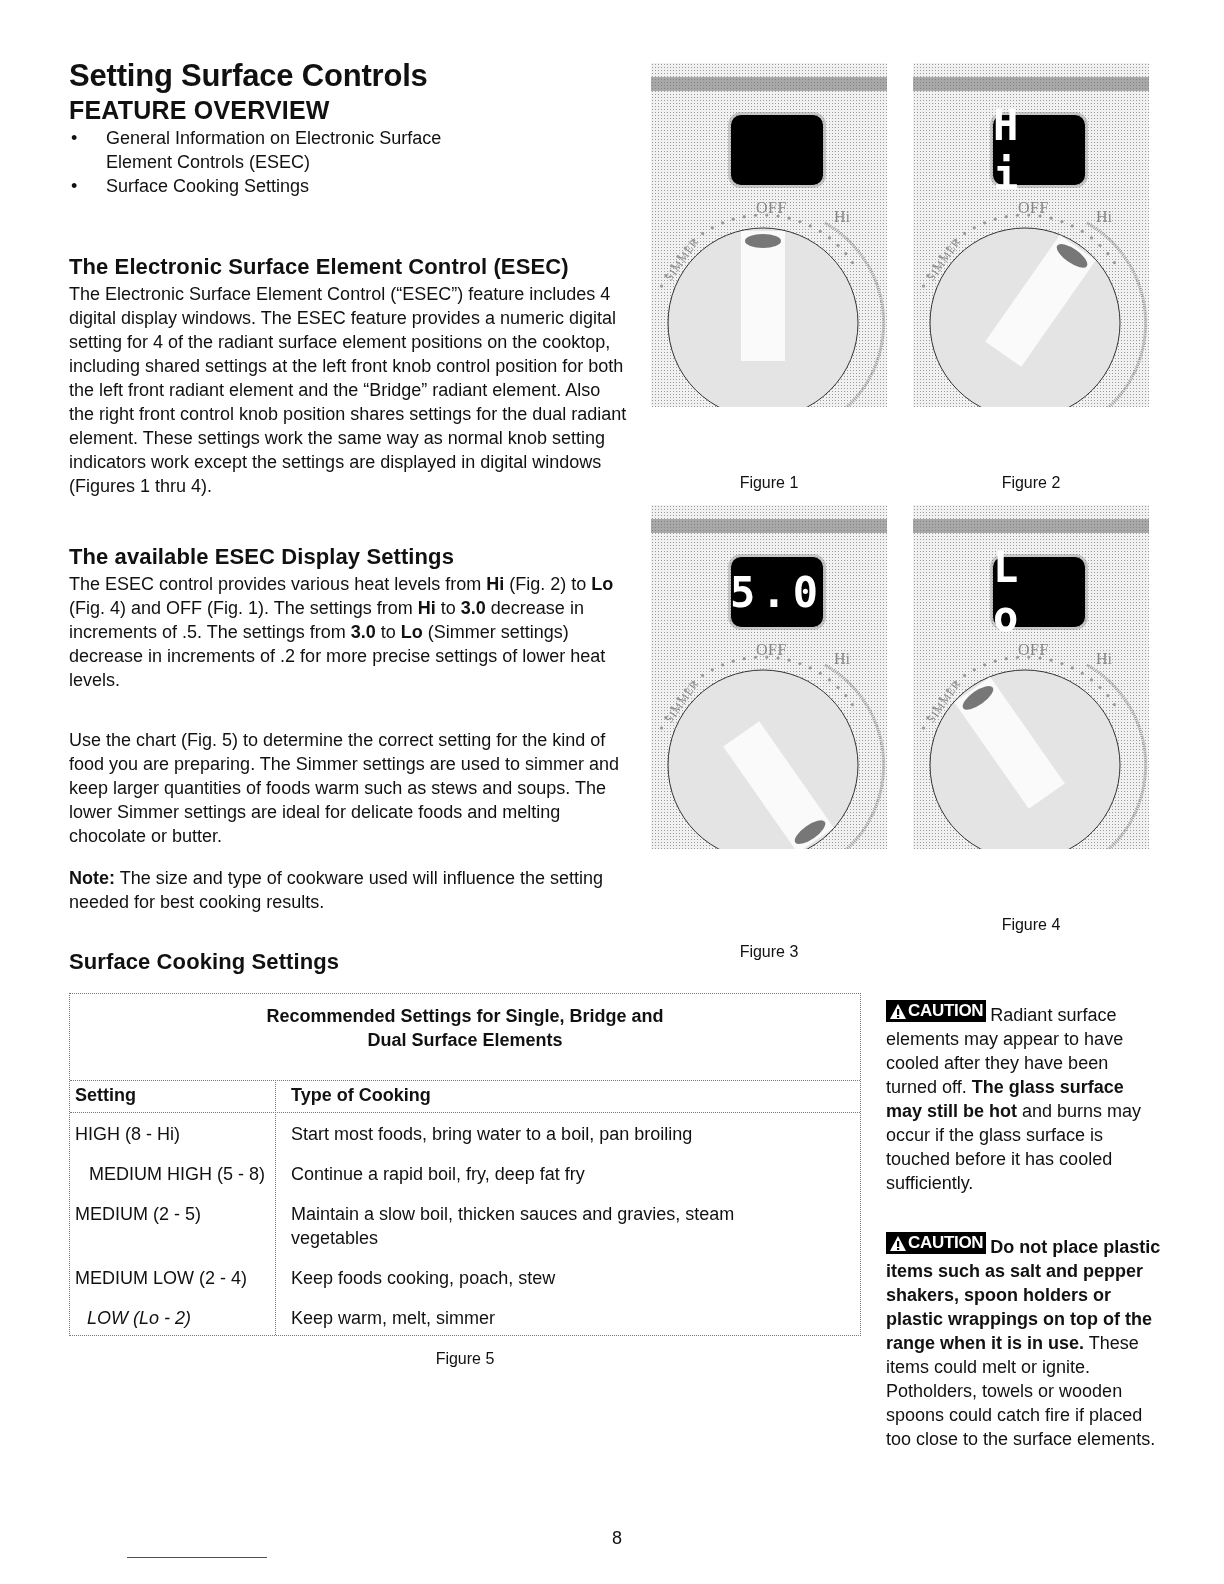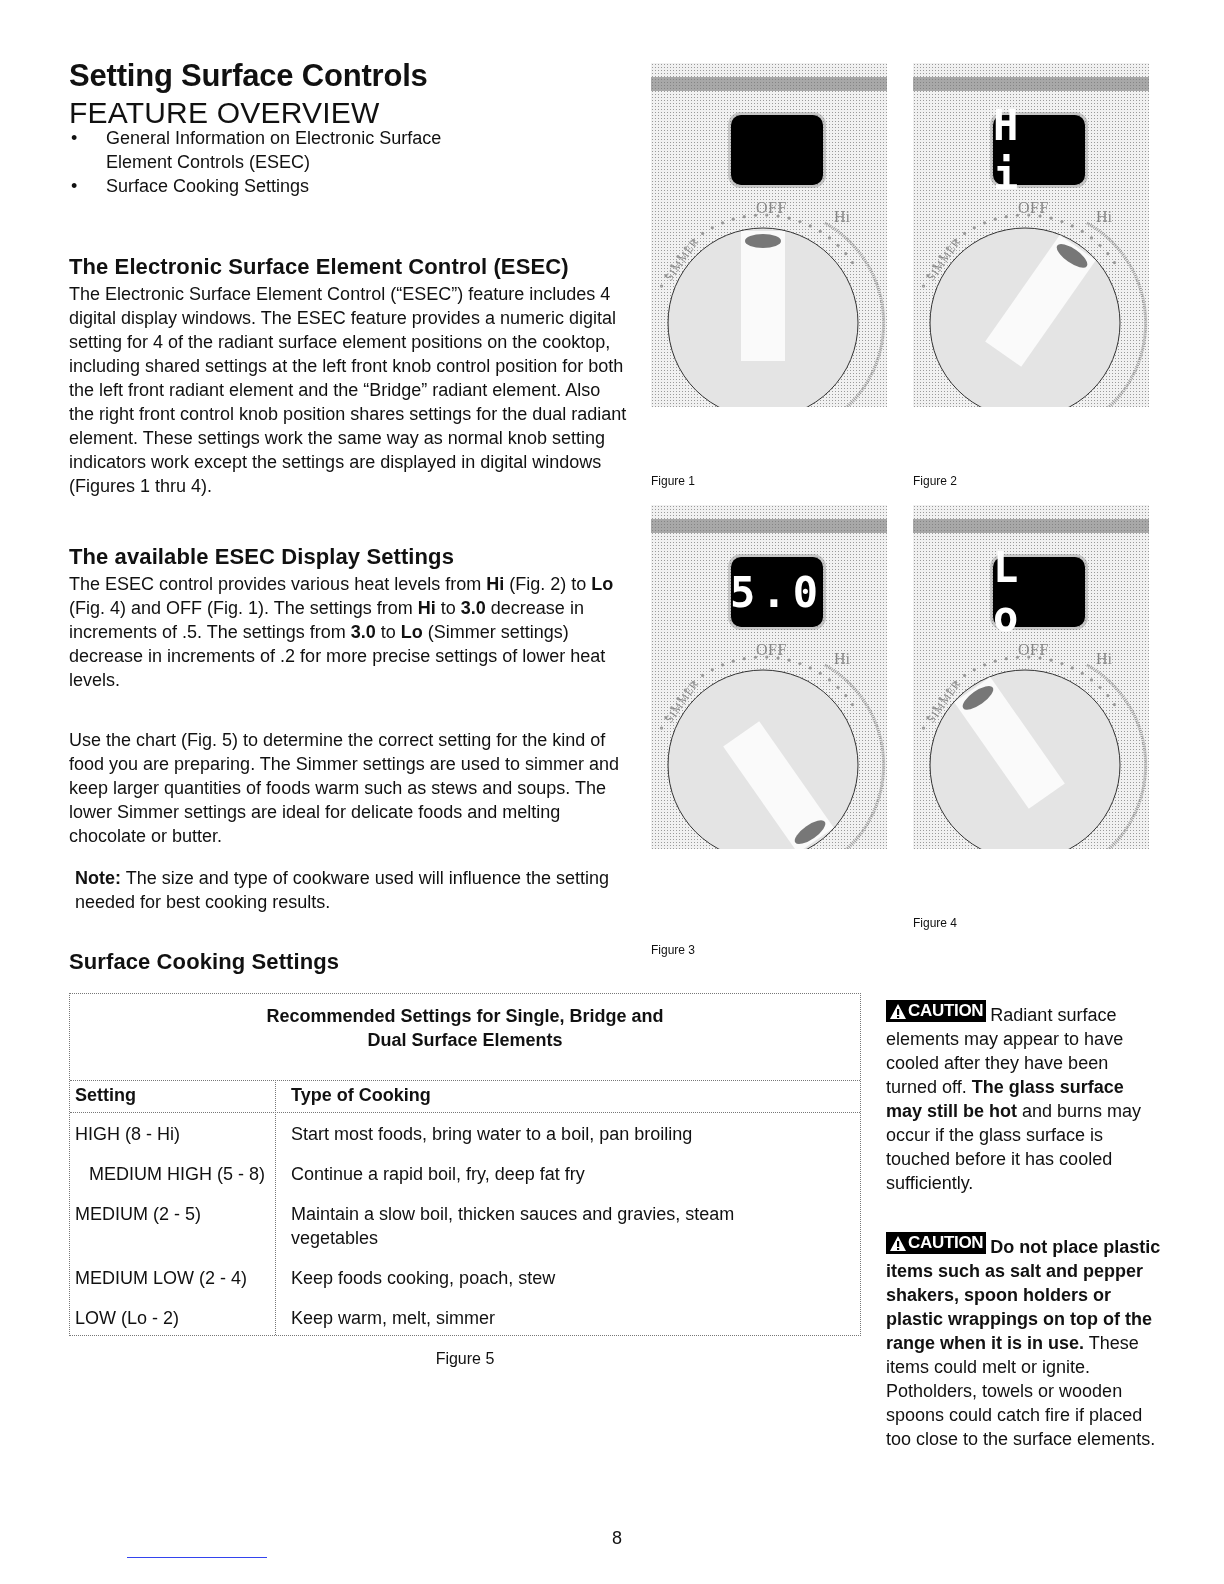"FEATURE OVERVIEW" #overview-heading { font-size: 30px -> 25px; font-weight: normal -> bold }
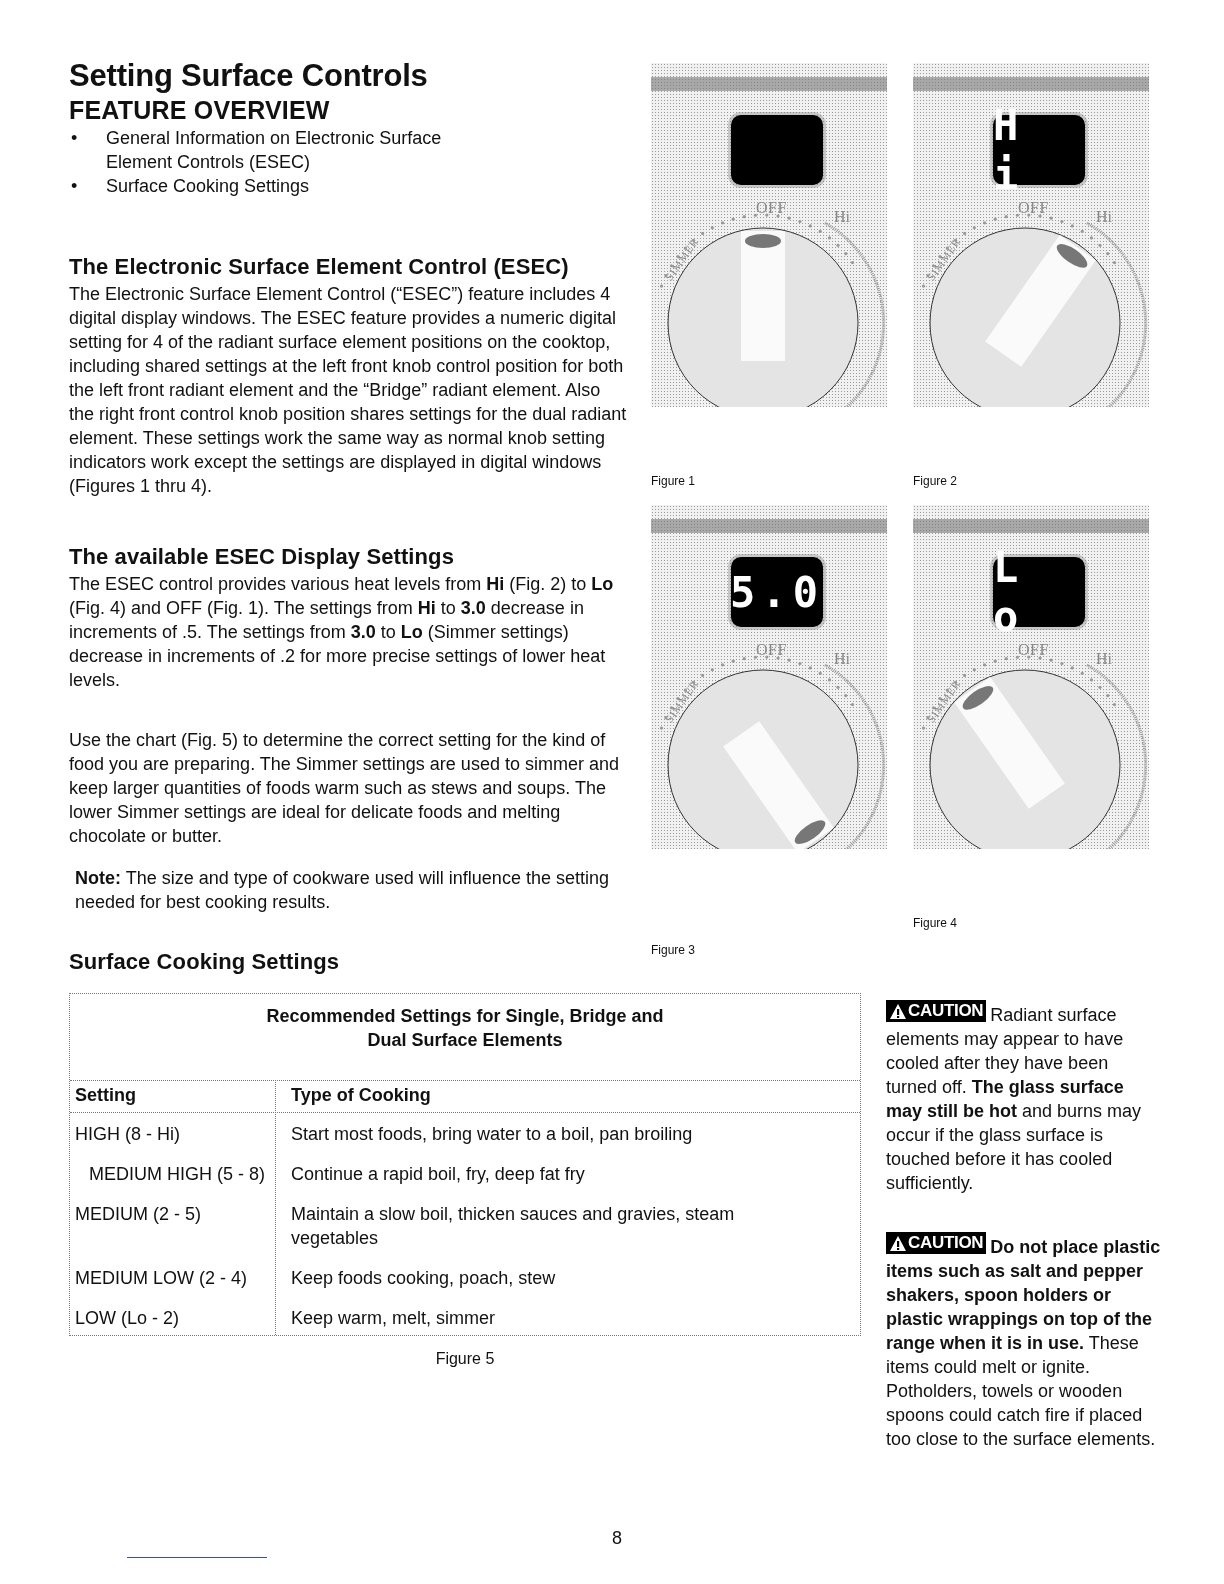"Figure 1" .fig-caption { font-size: 12px -> 16px; text-align: none -> center }
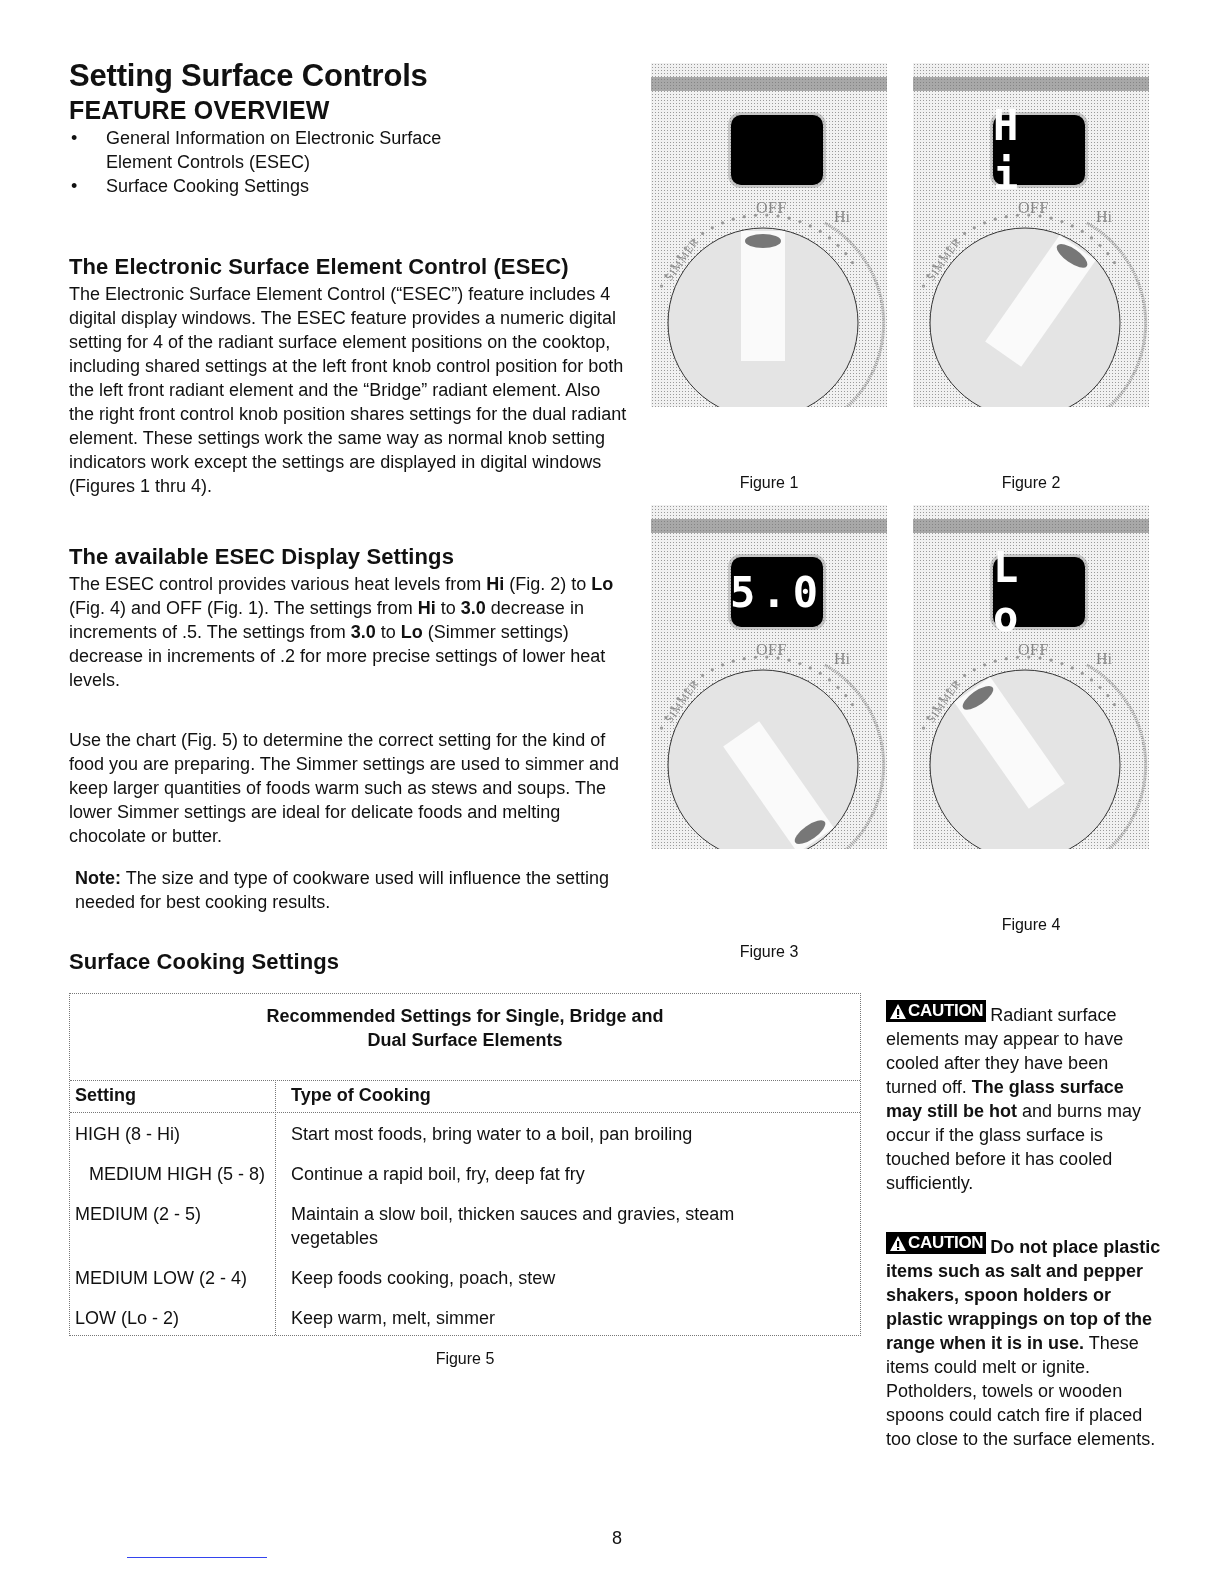"Note: The size and type" #note-para { margin-left: 6px -> none }
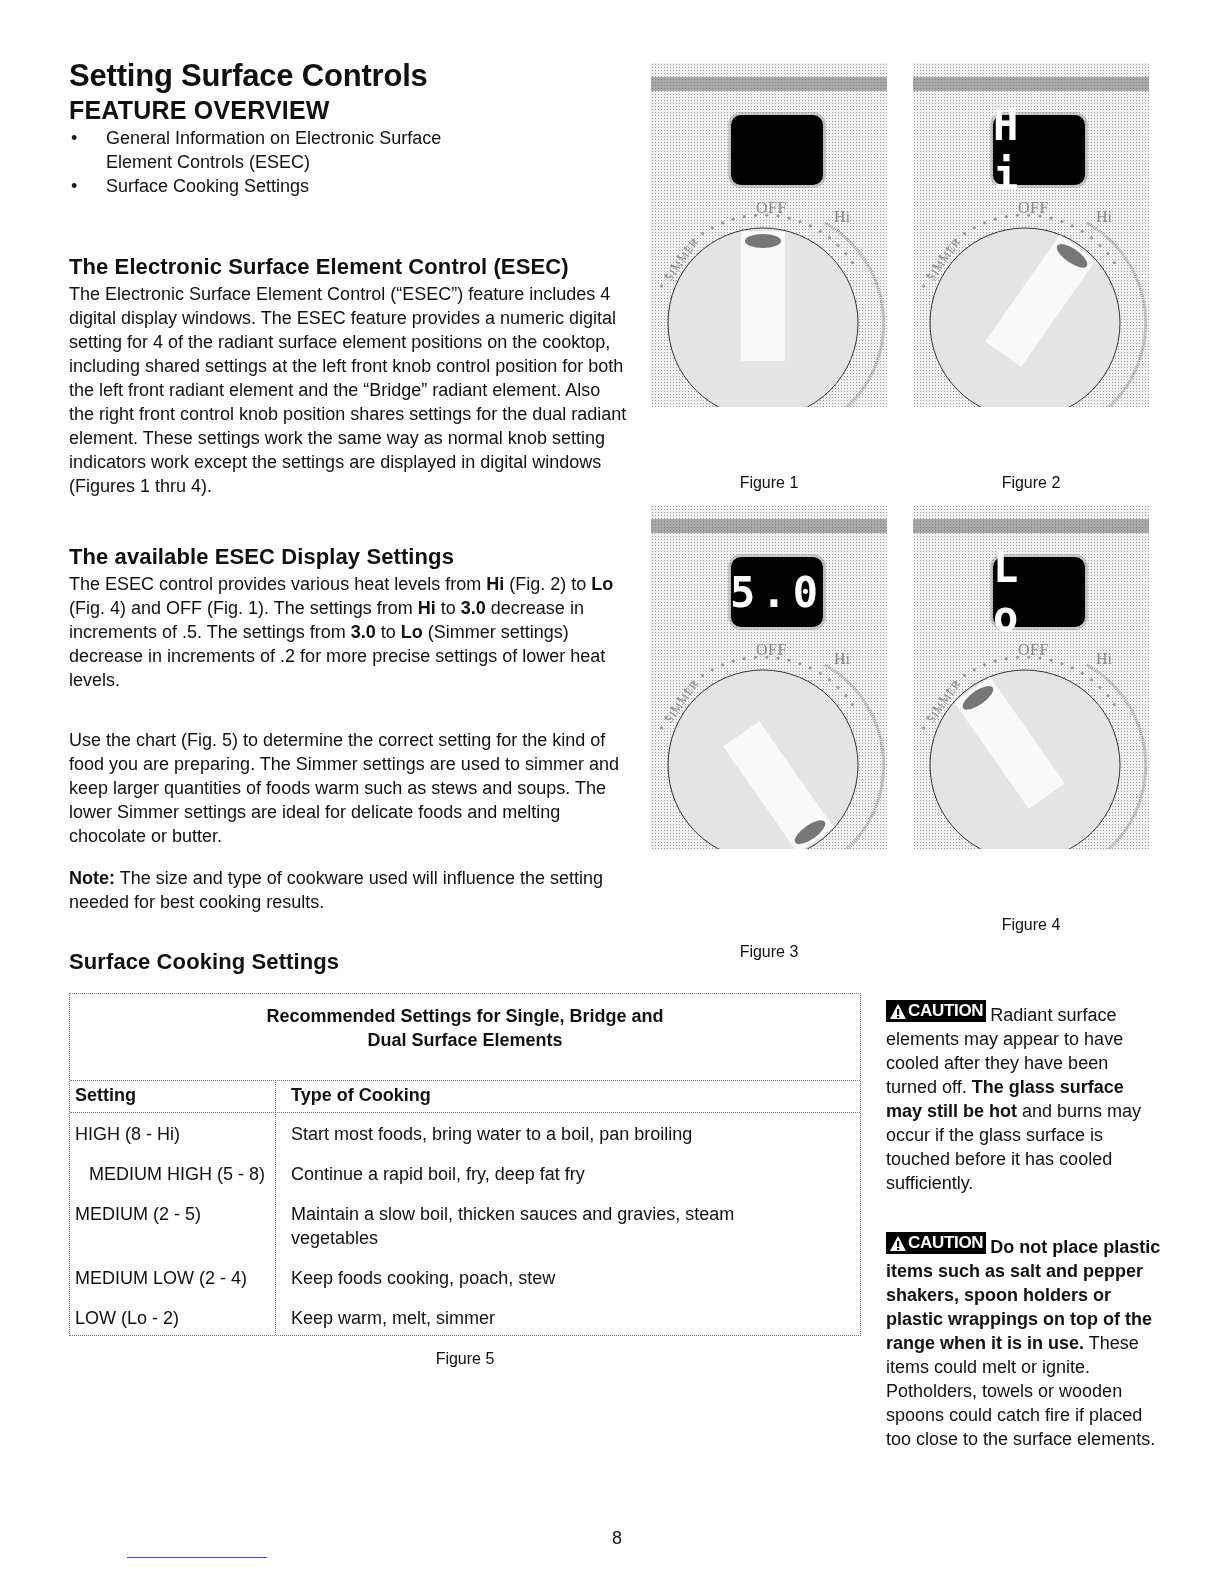"LOW (Lo - 2)" div.tbl-cell { font-style: none -> italic; left: 5px -> 17px }
